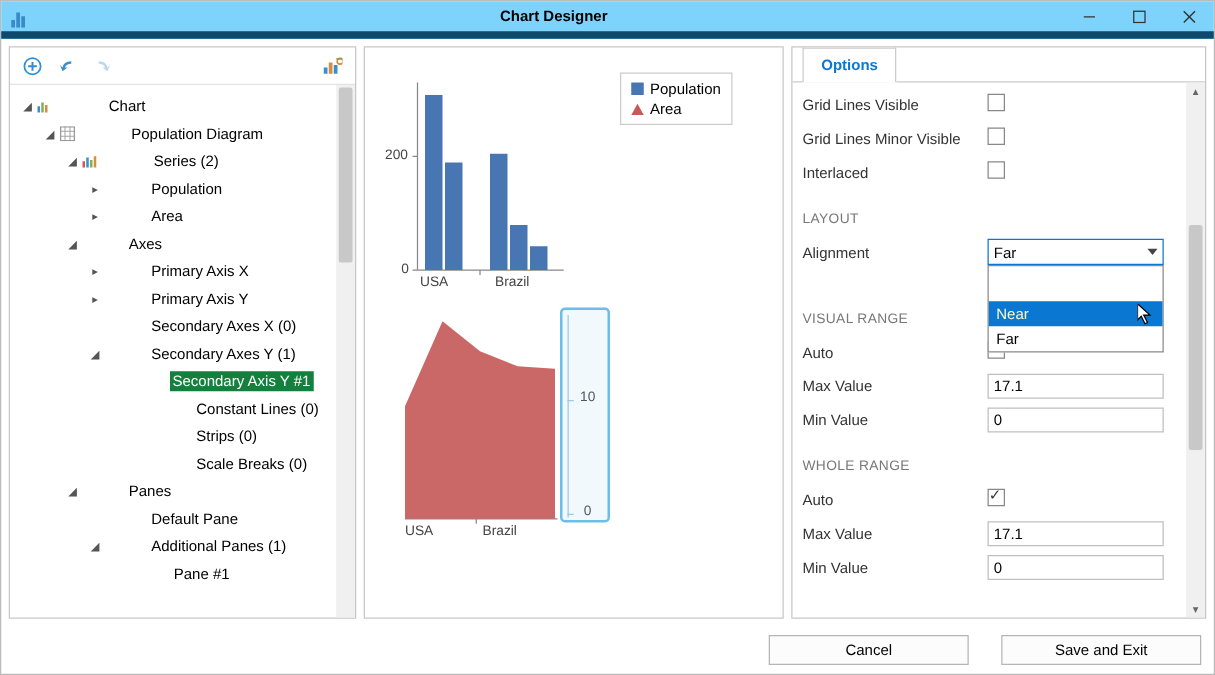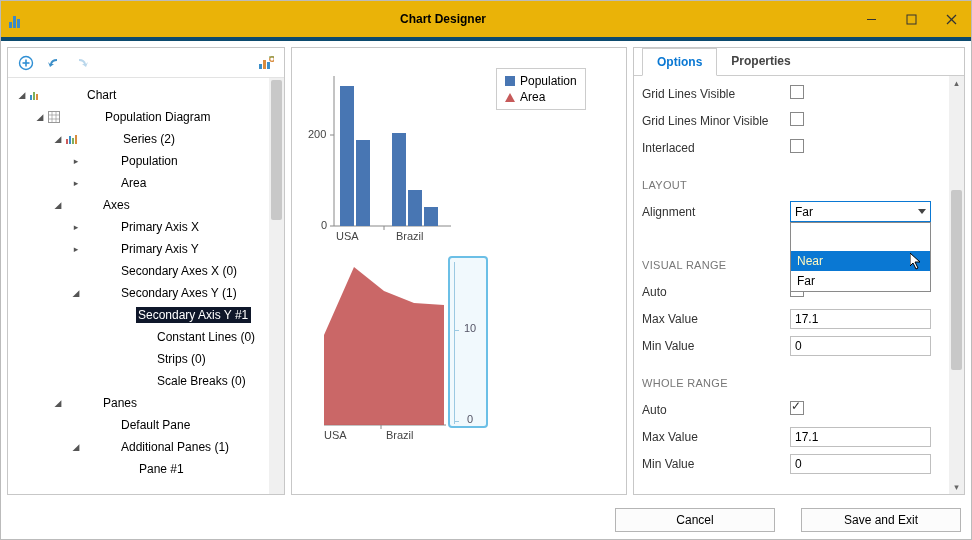"Chart Designer" .titlebar { background: #eab308 -> #7dd3fc; border-bottom: 4px solid #0c4a6e -> 6px solid #0c4a6e; height: 40px -> 30px }
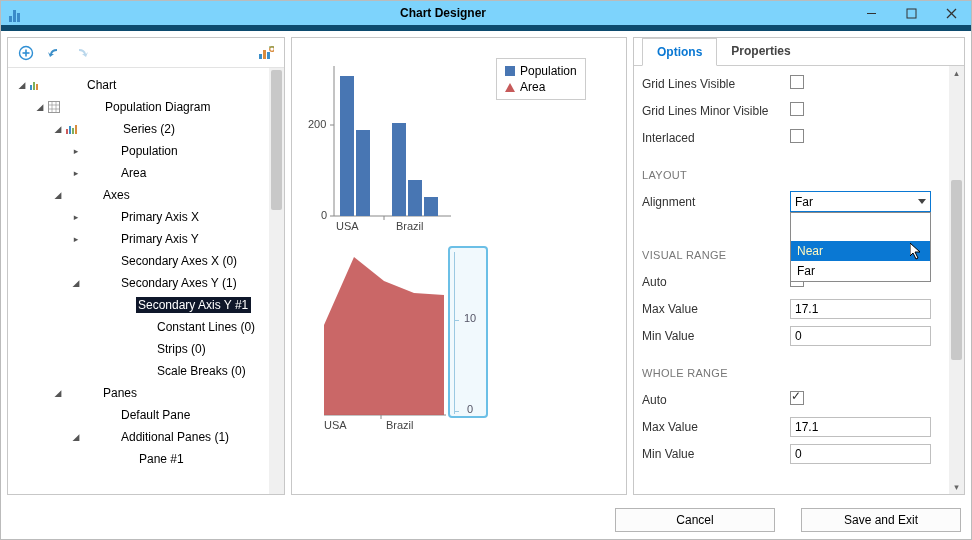"Properties" div.tab { html: <div>Properties</div> -> none }
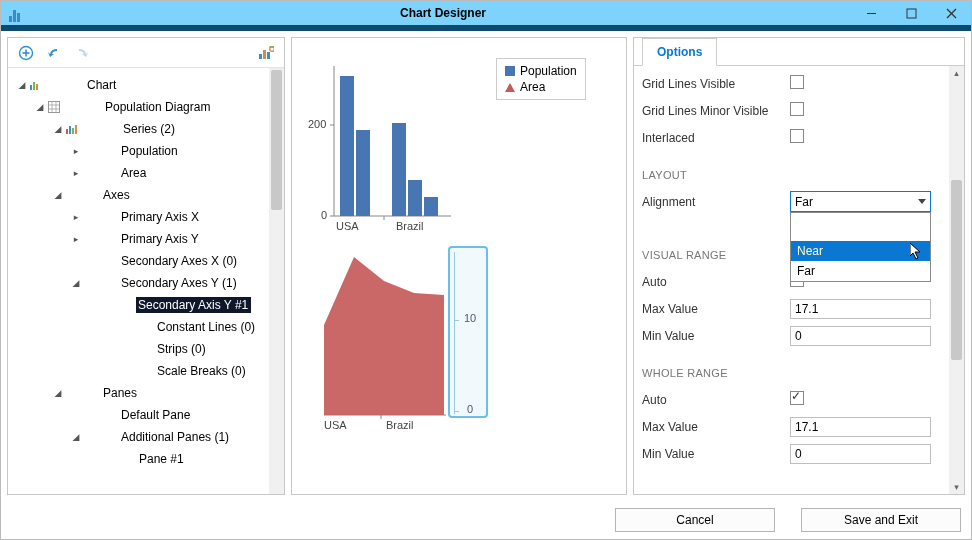"Secondary Axis Y #1" .node.sel .lbl { background: #0f172a -> #15803d }
